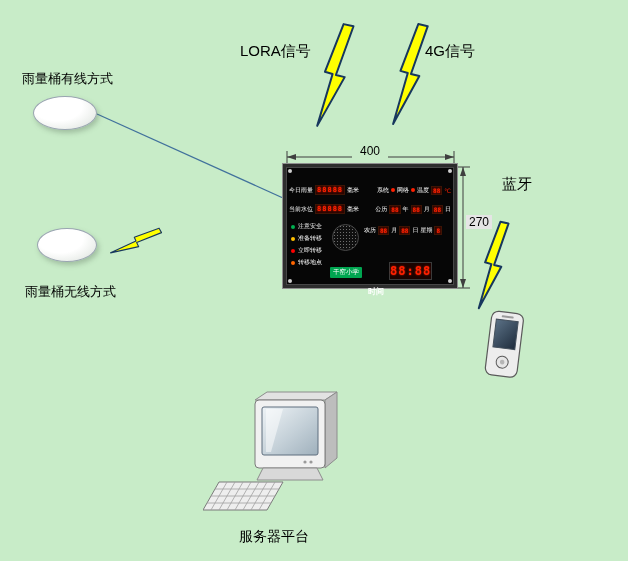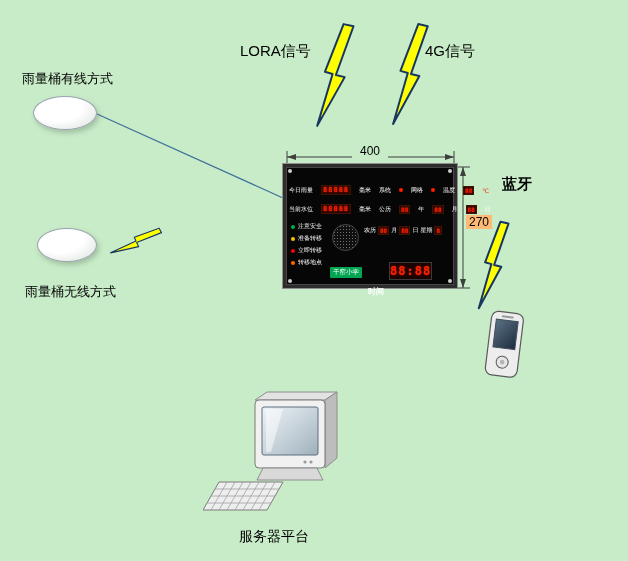"88888" .p-row { gap: 8px -> 2px }
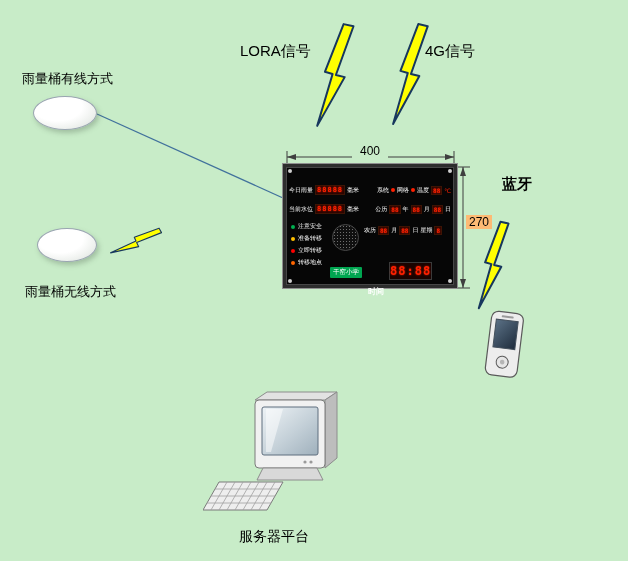"蓝牙" div.label { font-weight: bold -> none }
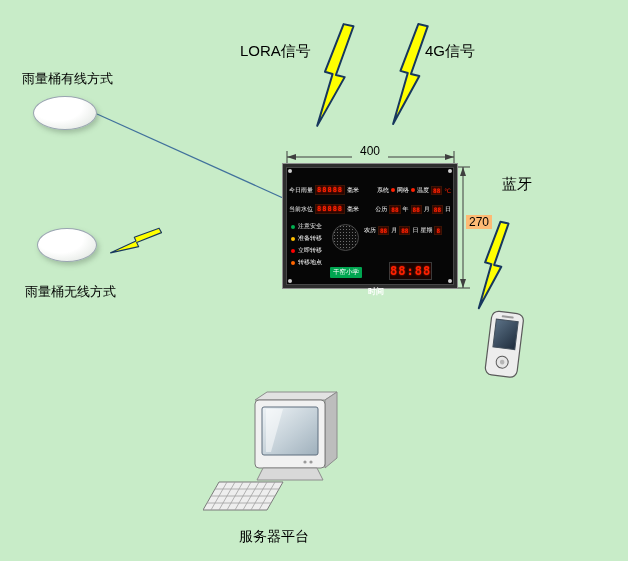"270" div.dim-label { background-color: #fdba74 -> #e5e5e5 }
